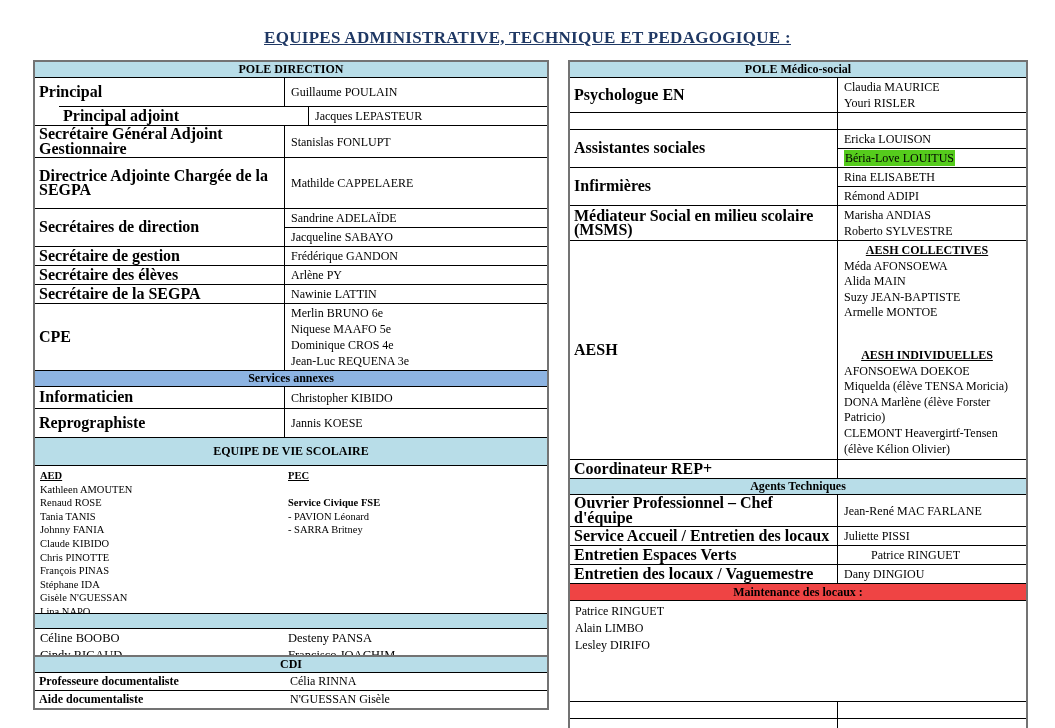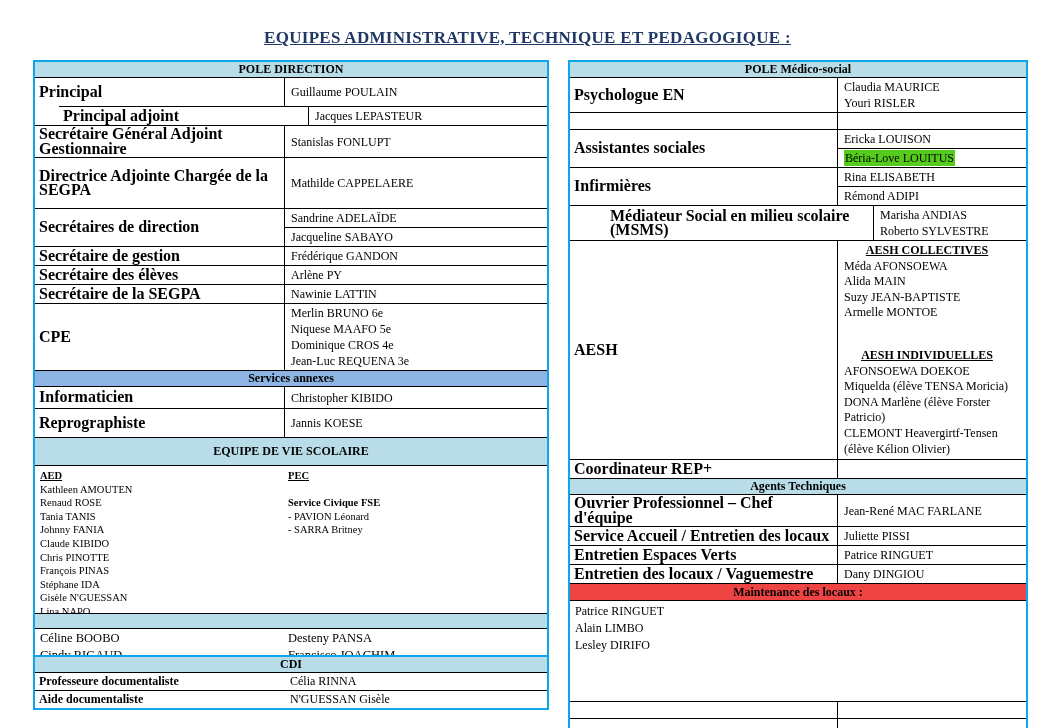"POLE DIRECTION" .tbl { border: 2px solid #0ea5e9 -> 2px solid #737373 }
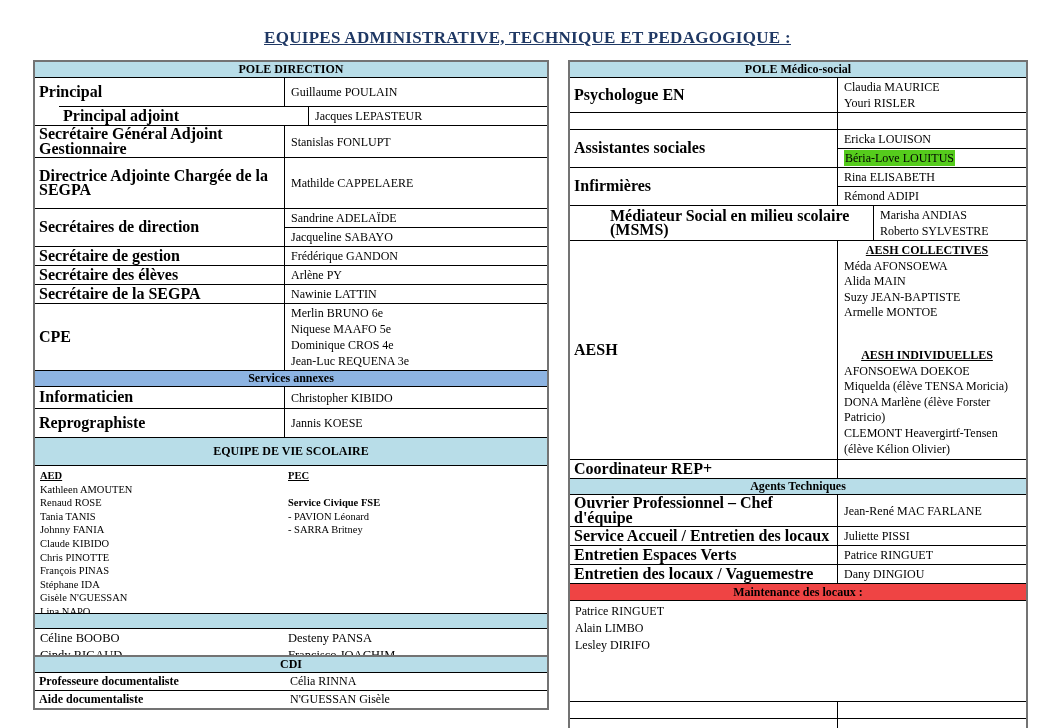"Médiateur Social en milieu scolaire" div.row { padding-left: 36px -> none }
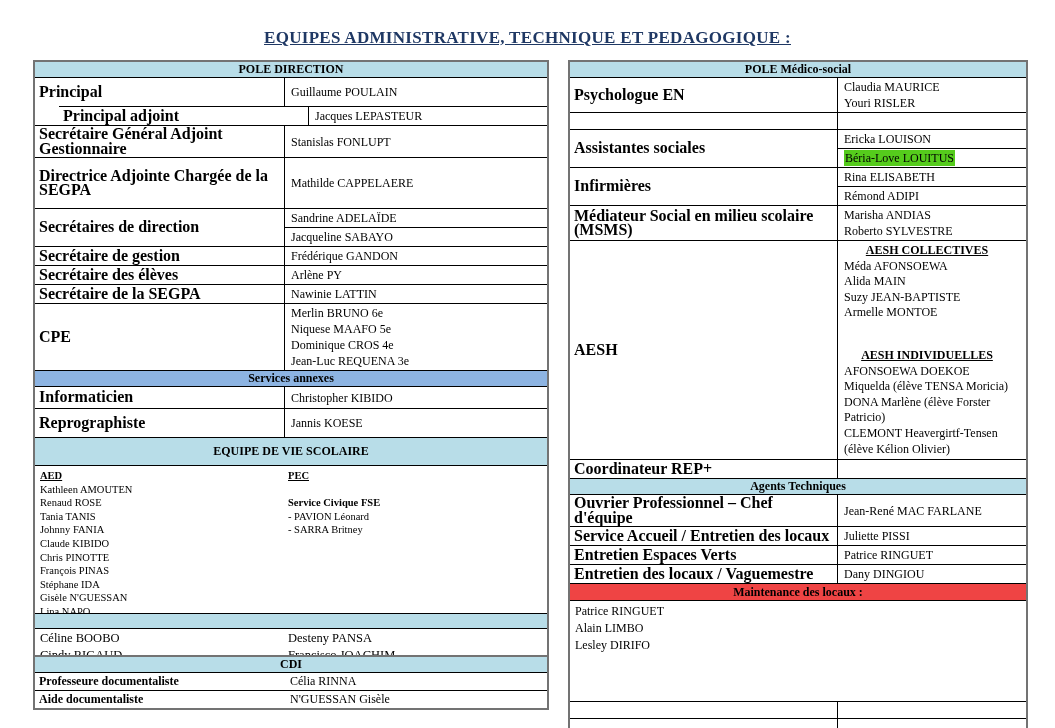"Entretien Espaces Verts" div.row { gap: none -> 27px }
